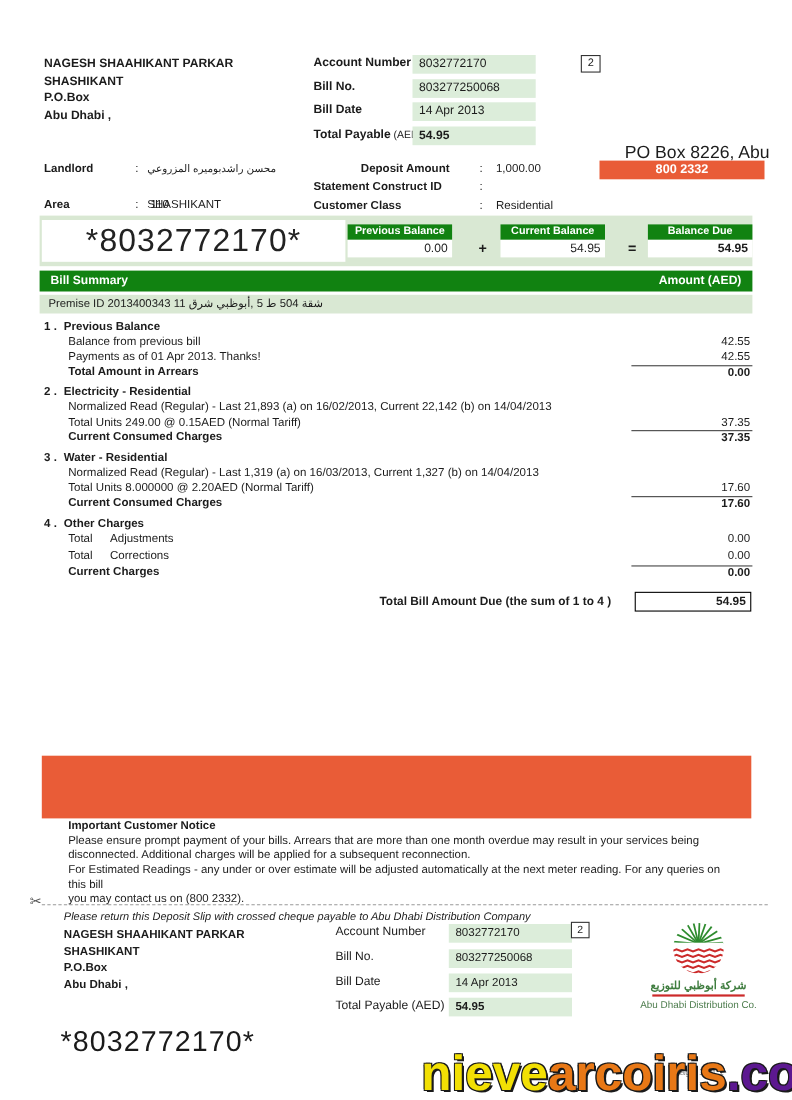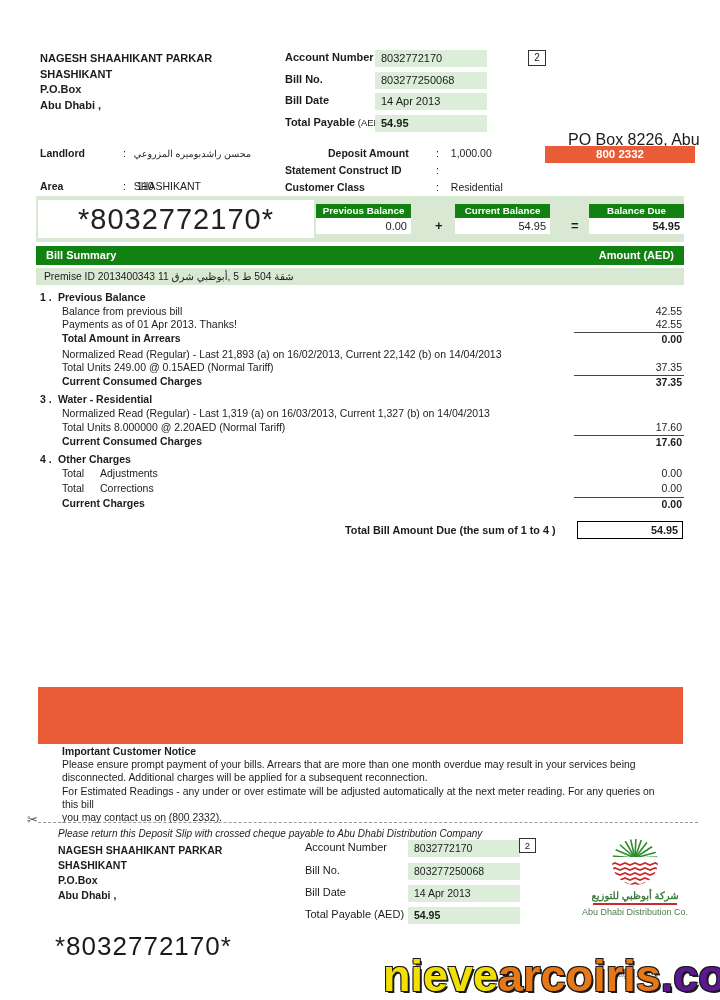"2 . Electricity - Residential" div.bih { html: none -> <div> <span>2 .</span><span>Electricity - Residential</span> </div> }
